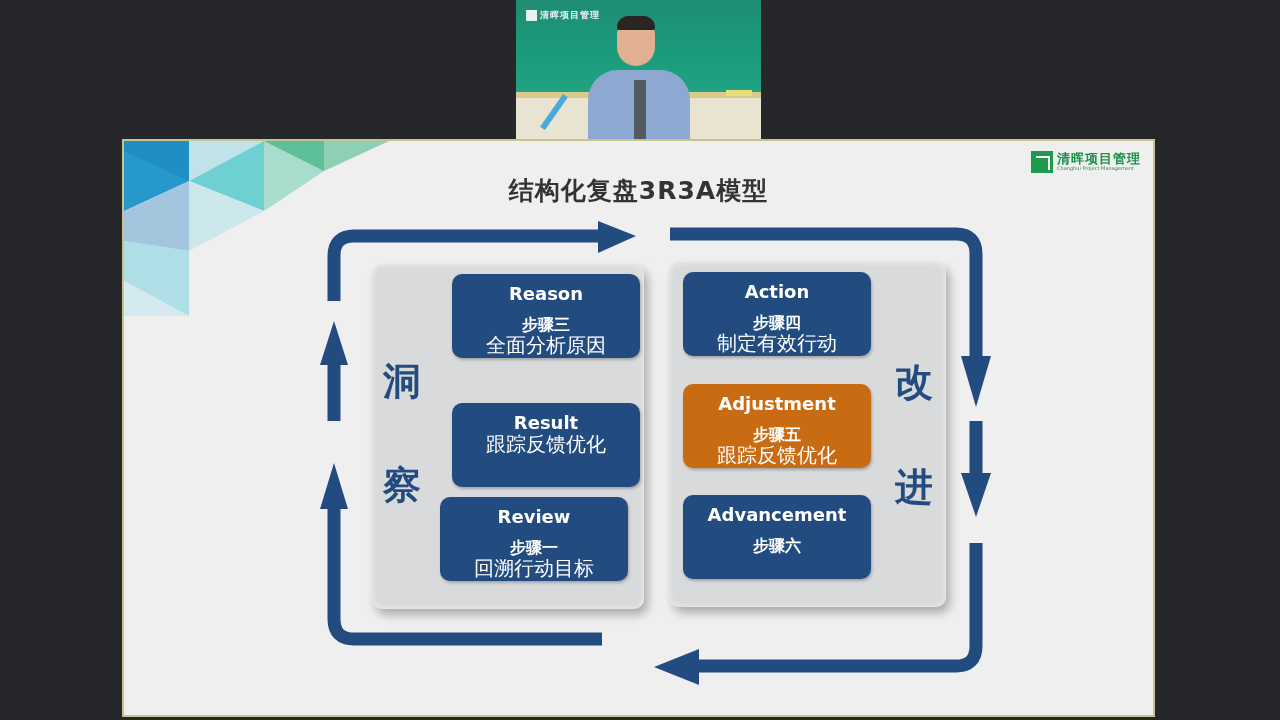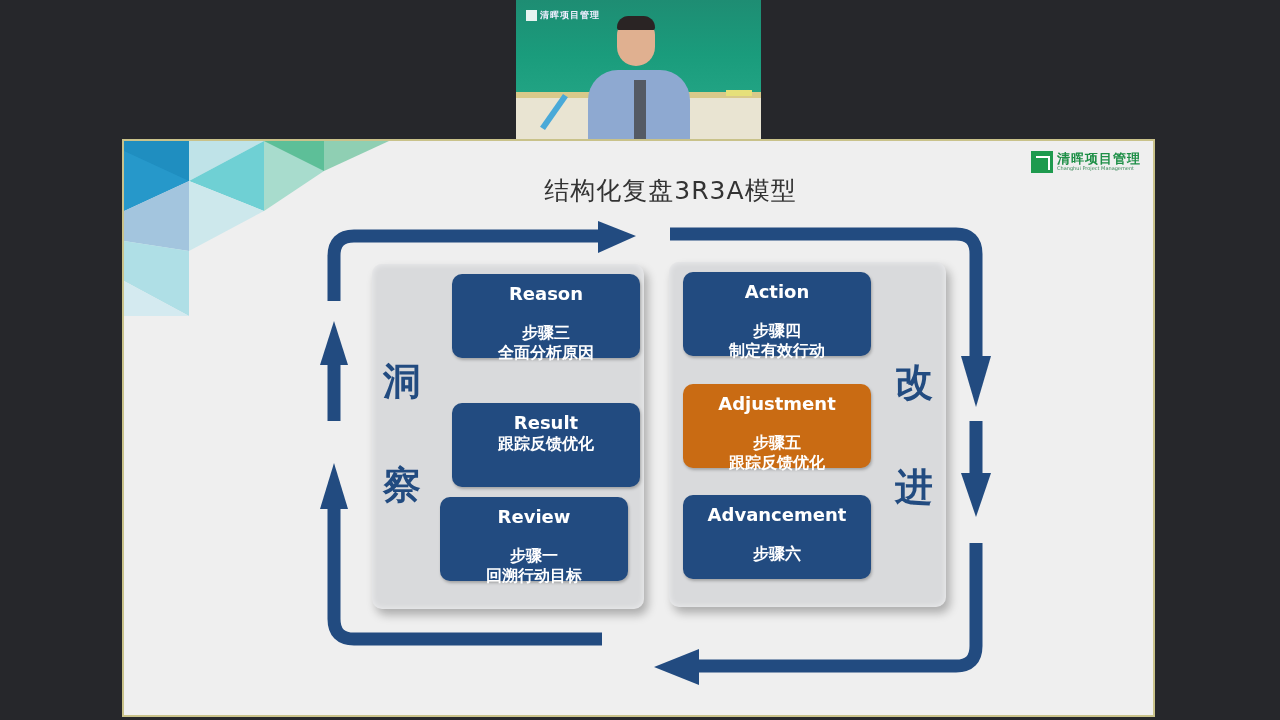"结构化复盘3R3A模型" .title { font-weight: normal -> bold; padding-left: 32px -> none }
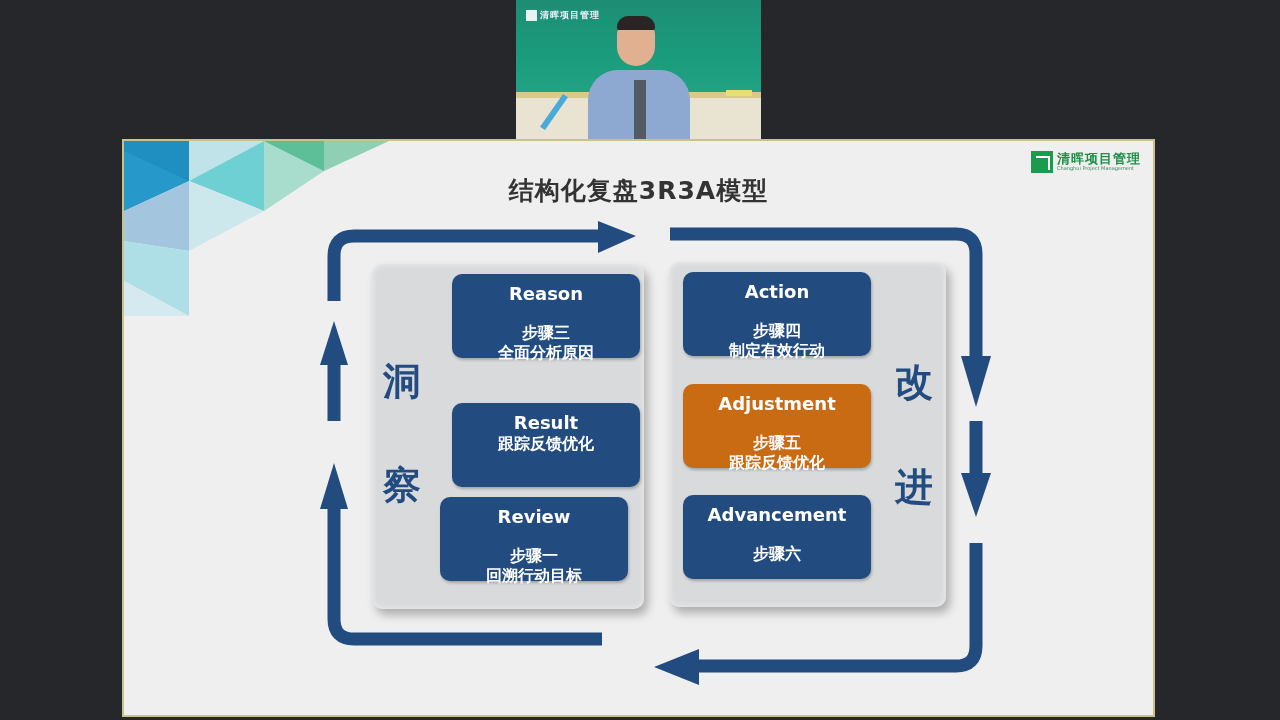"步骤三" .card .step { margin-top: 18px -> 10px }
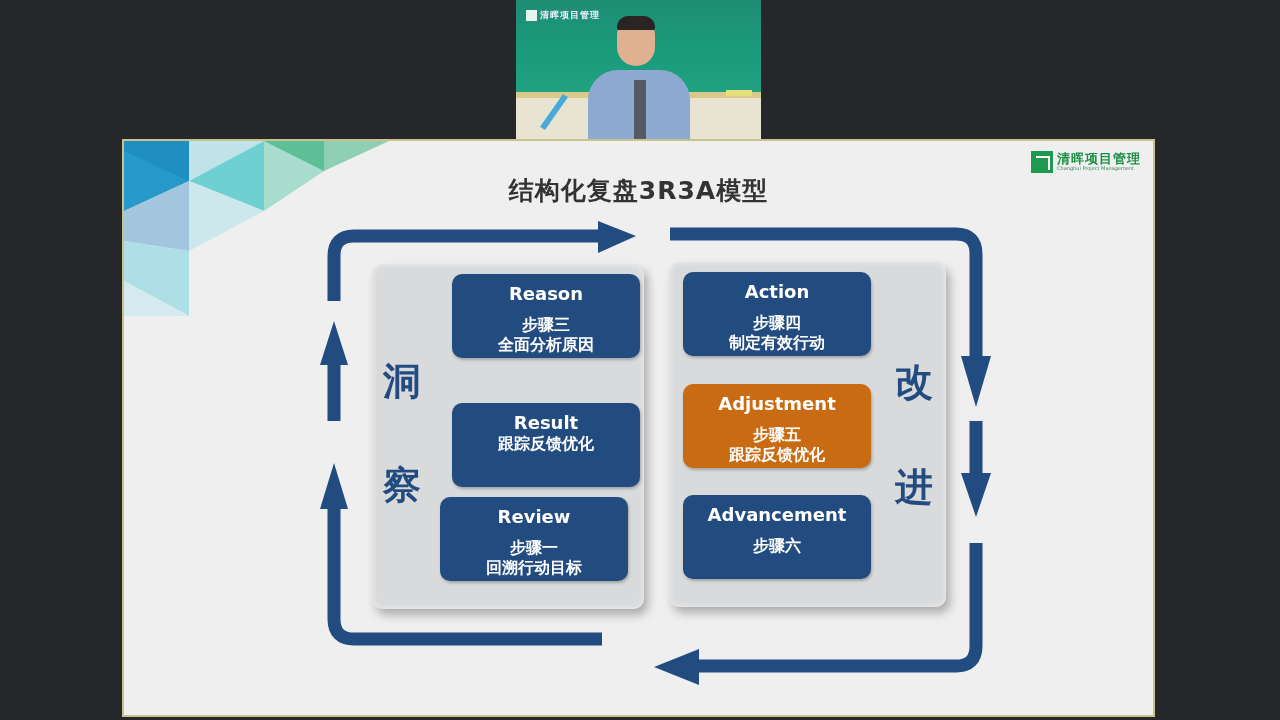"全面分析原因" .card .desc { font-size: 16px -> 20px; font-weight: bold -> normal }
